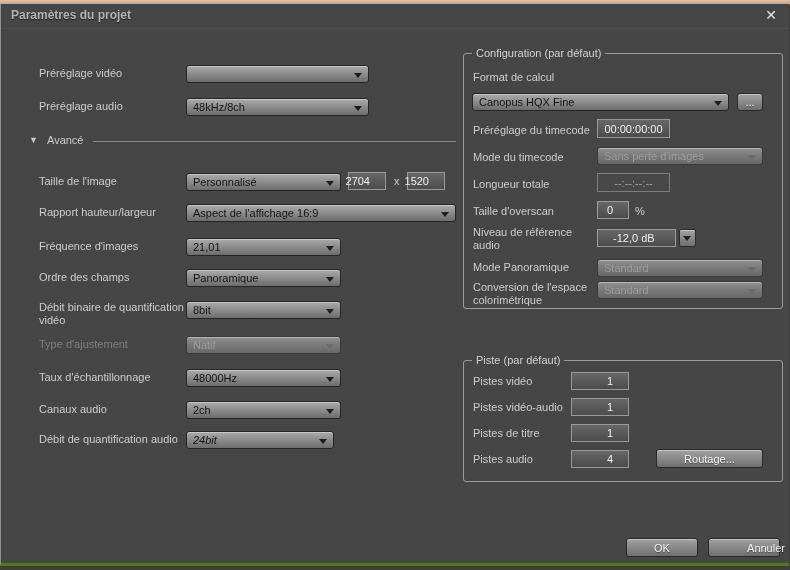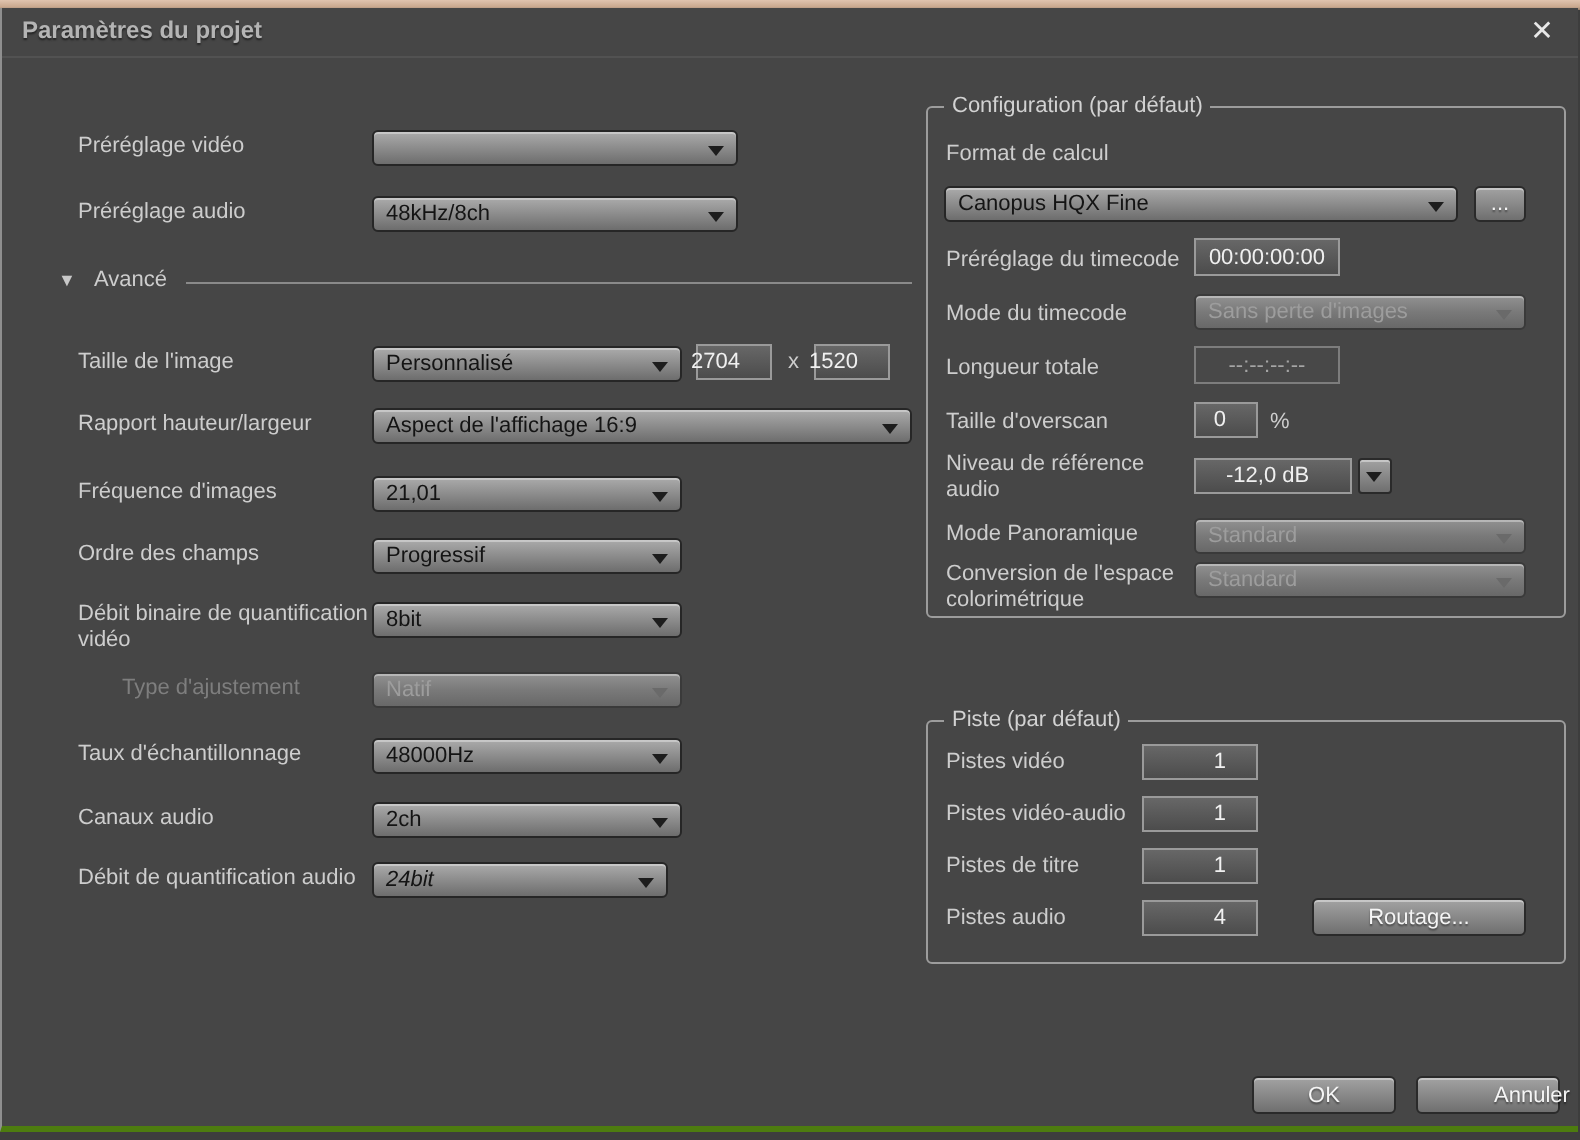"Progressif" span { text: Progressif -> Panoramique }
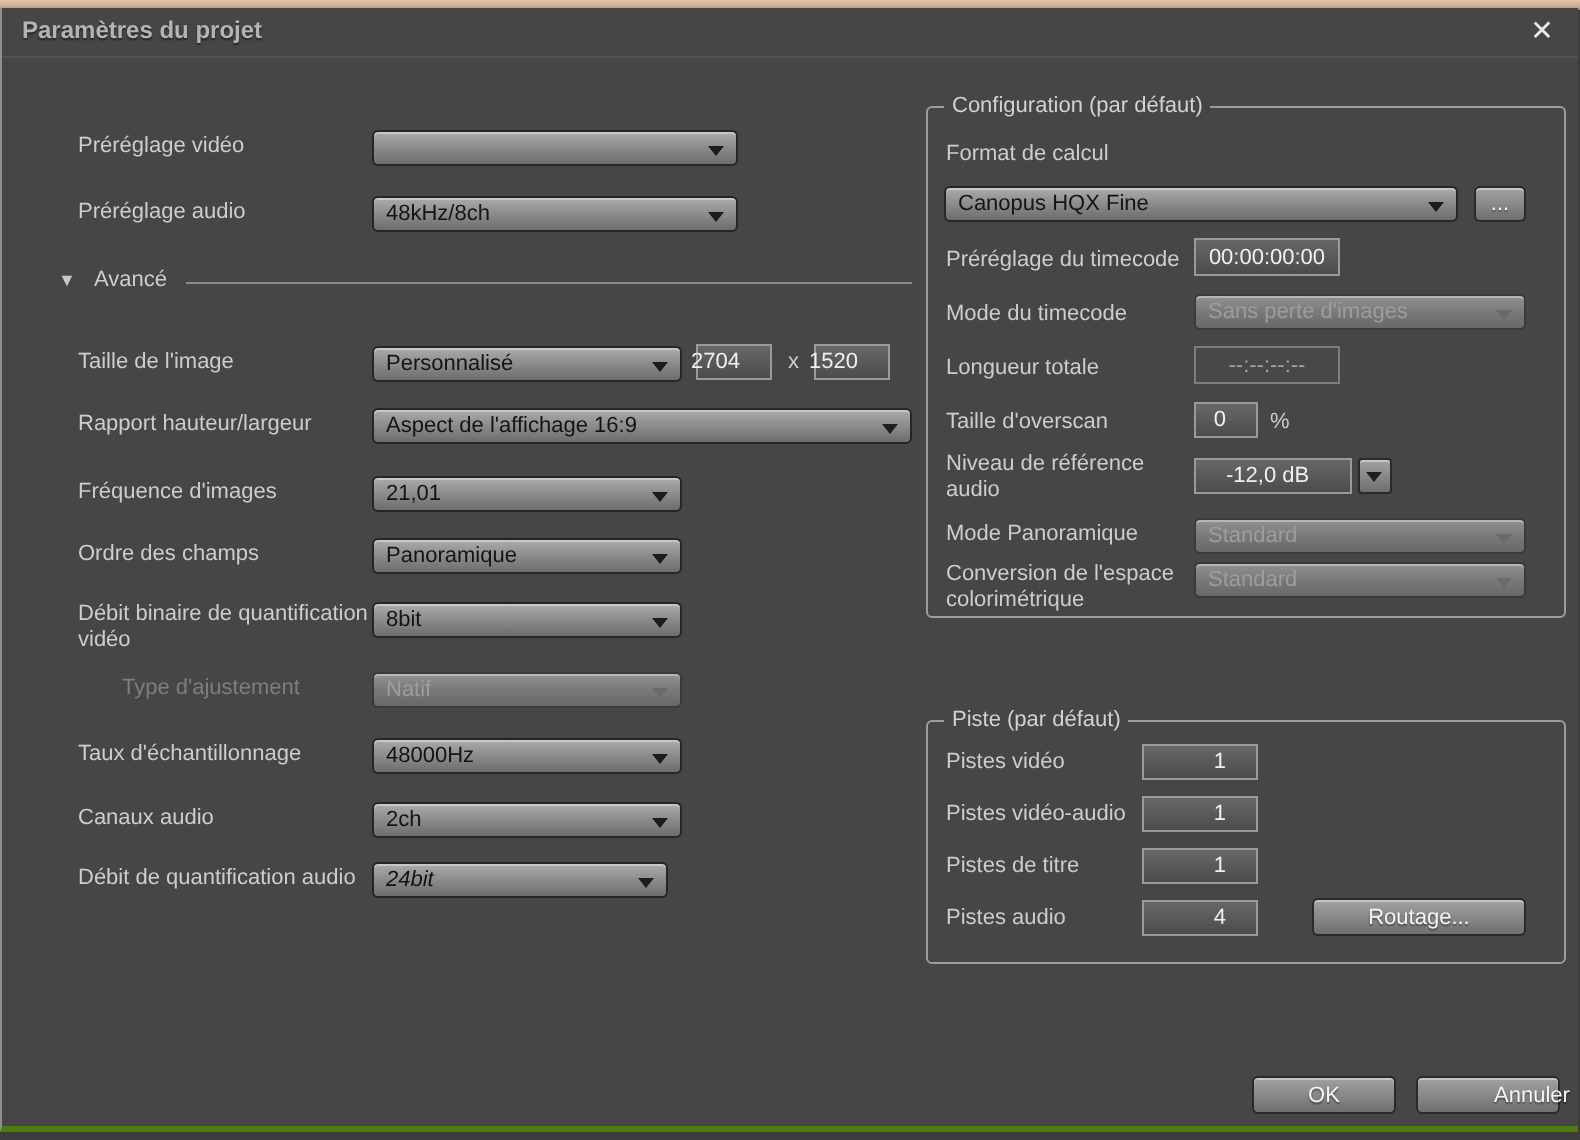"Type d'ajustement" span.lbl { margin-left: 22px -> none }
